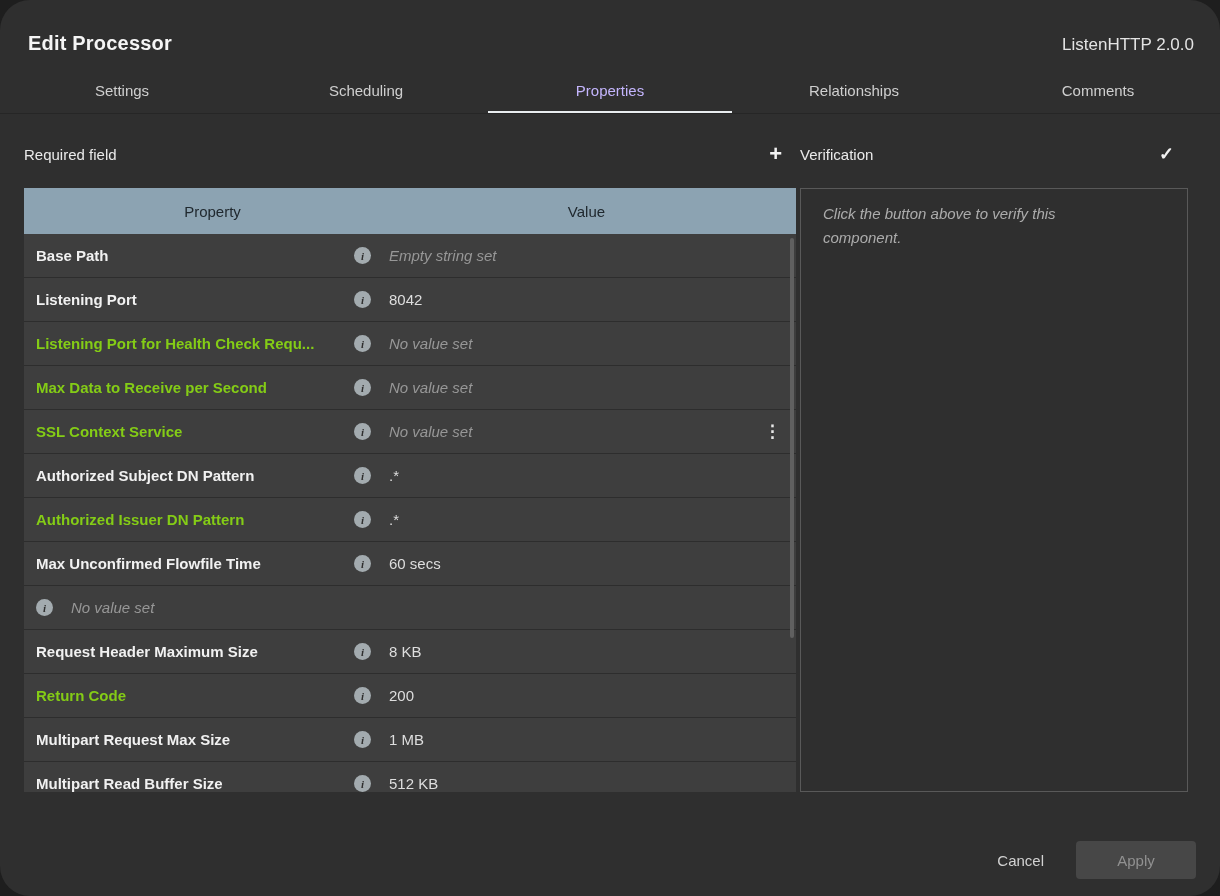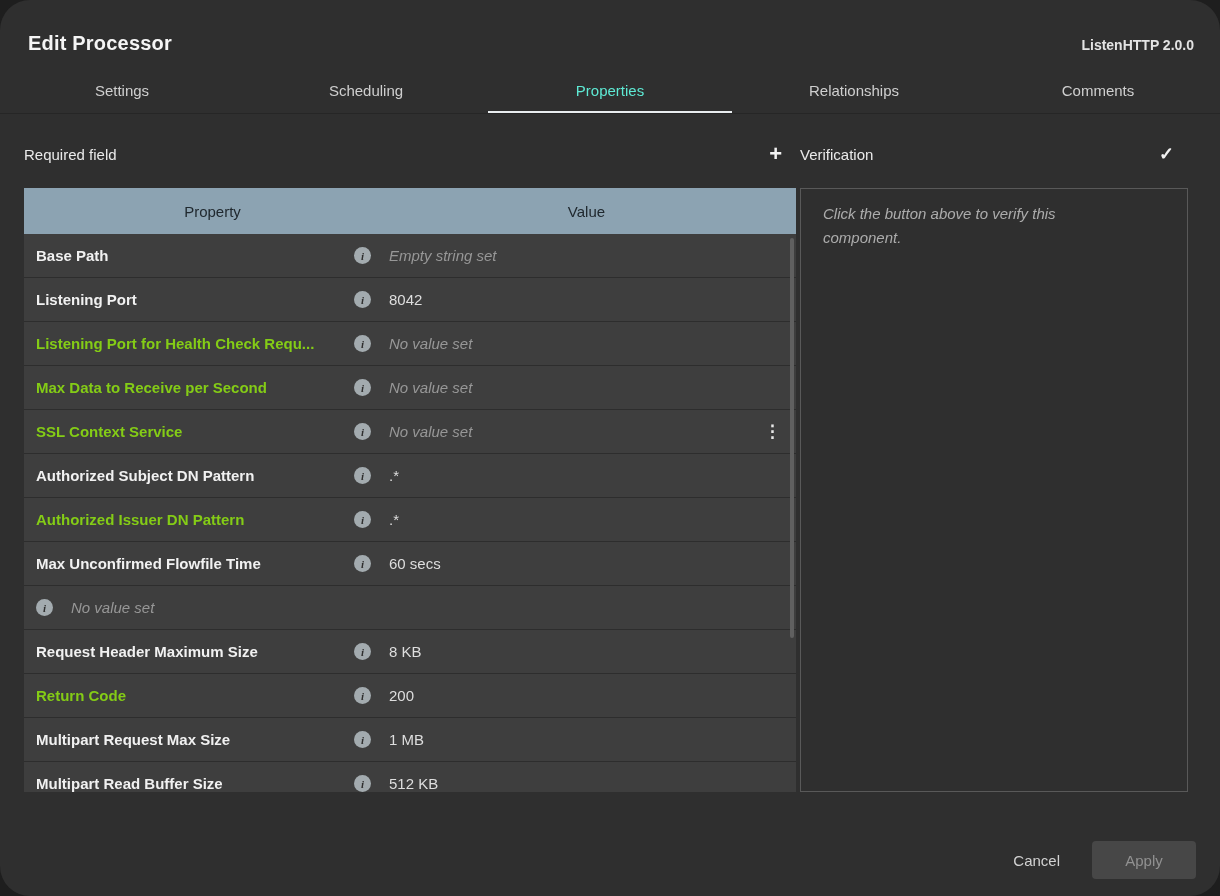"ListenHTTP 2.0.0" .version { font-size: 14px -> 17px; font-weight: 700 -> 400 }
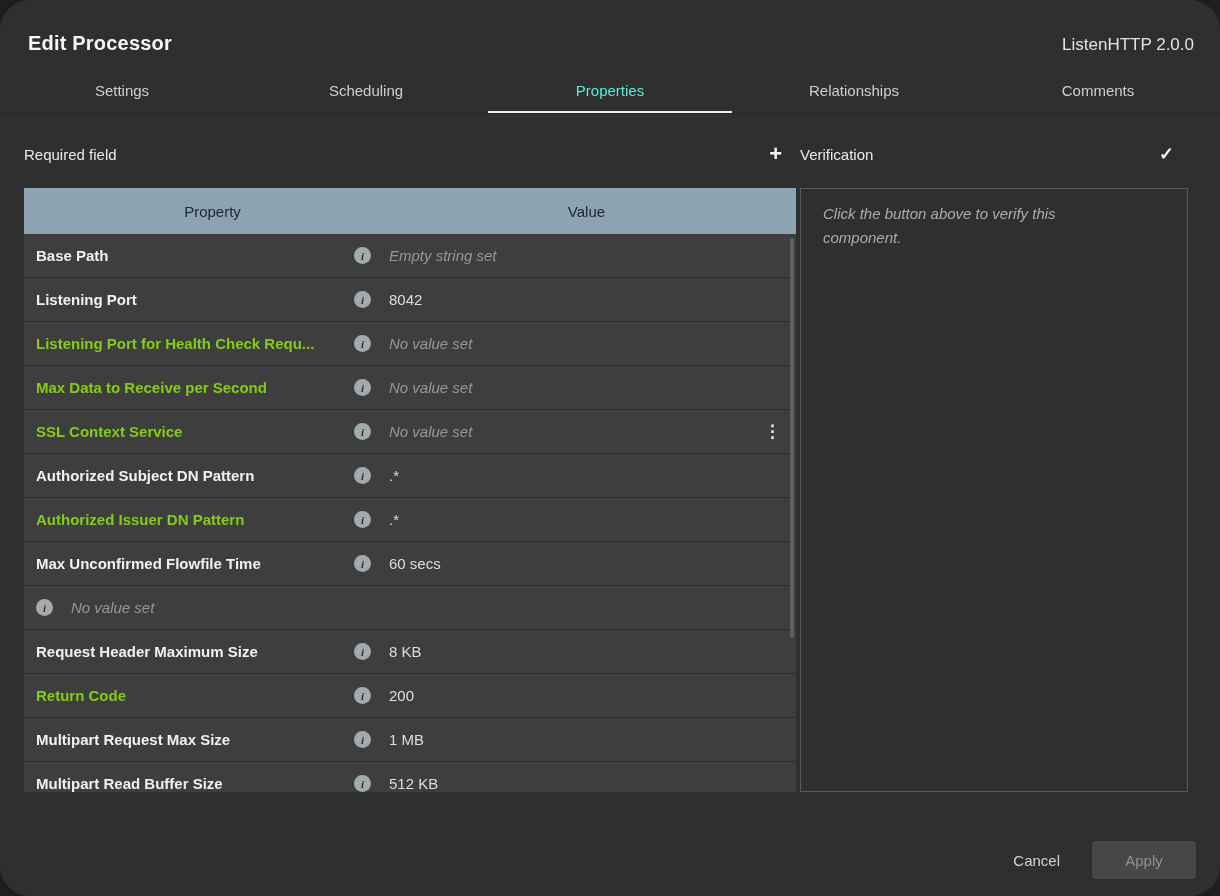"Properties" .tab.active { color: #5eead4 -> #c4b5fd }
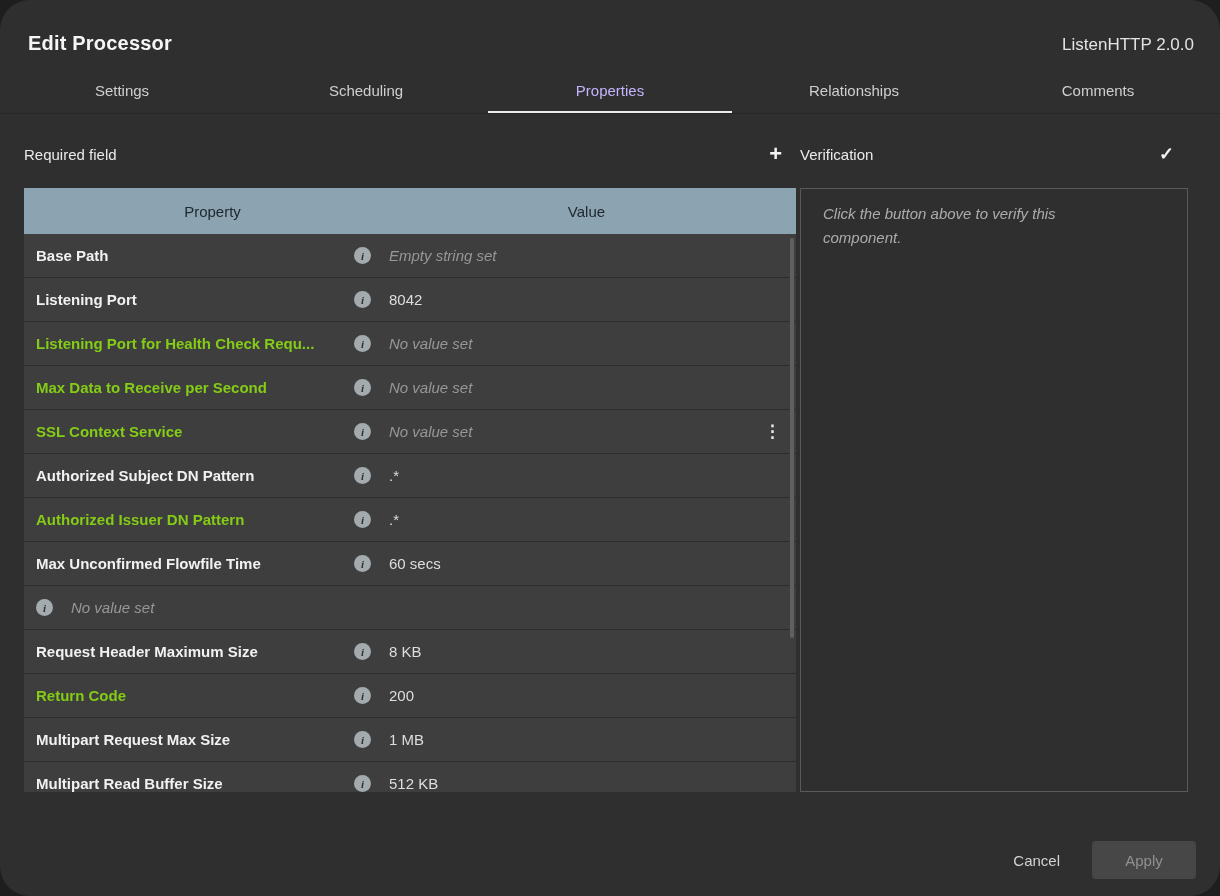"Apply" .apply-btn { width: 104px -> 120px }
